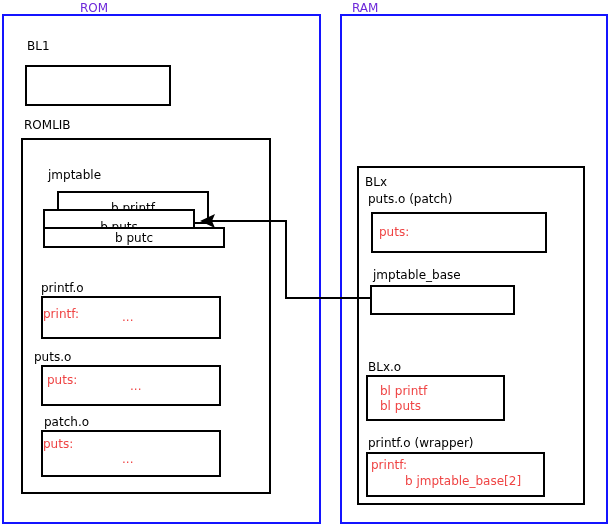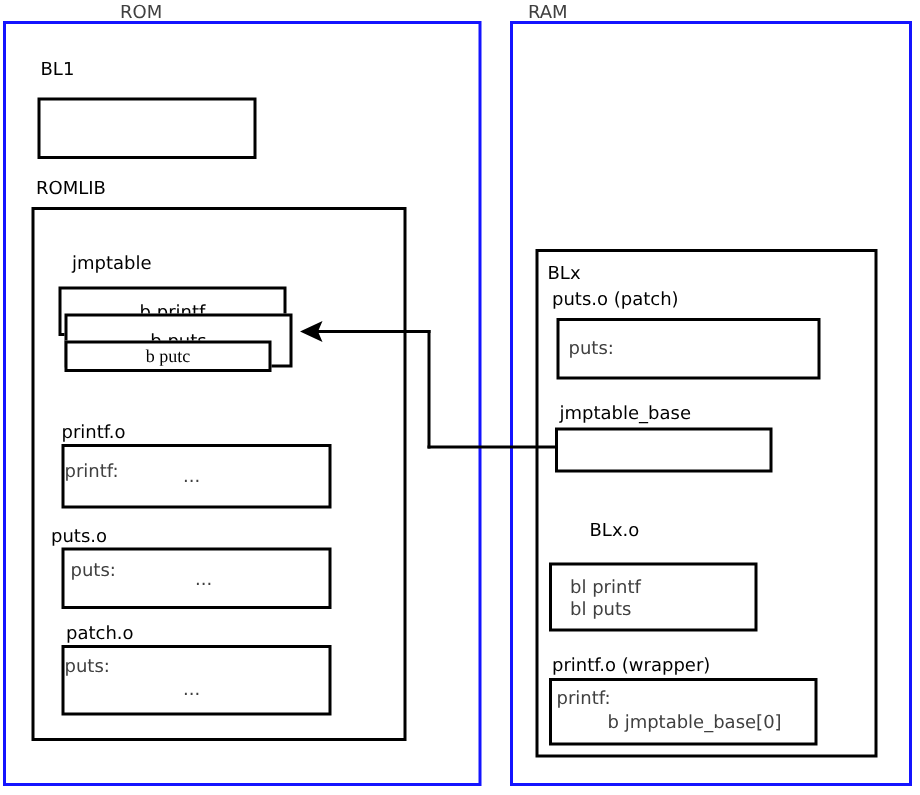"ROM" .region-title { color: #404040 -> #6d28d9 }
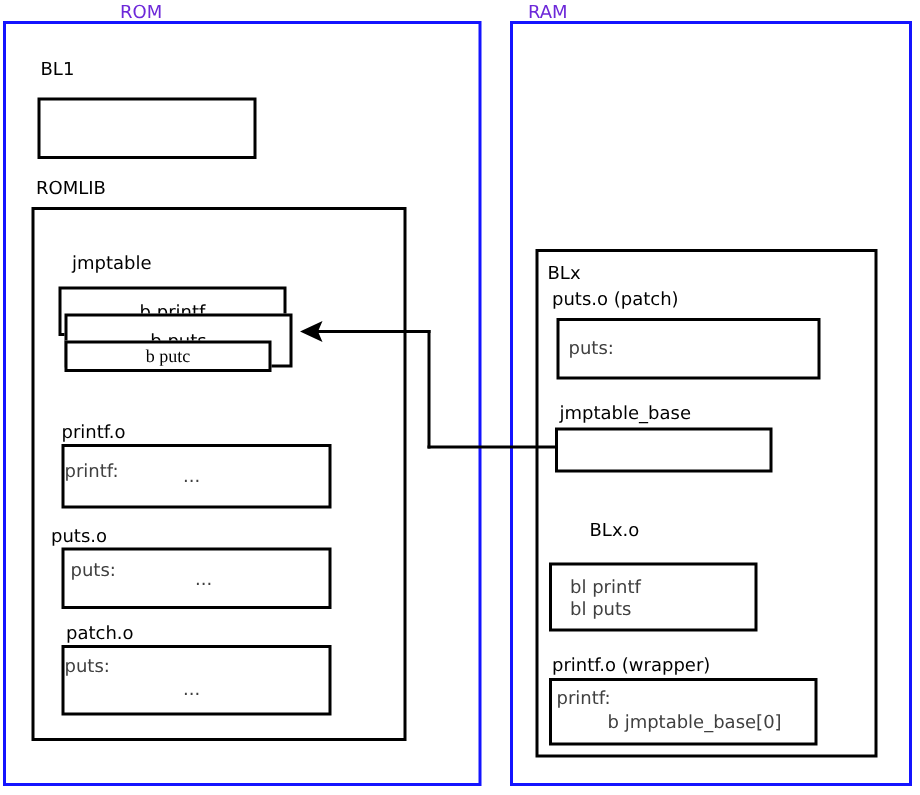"b printf" div.jmp-row { left: 39px -> 57px }
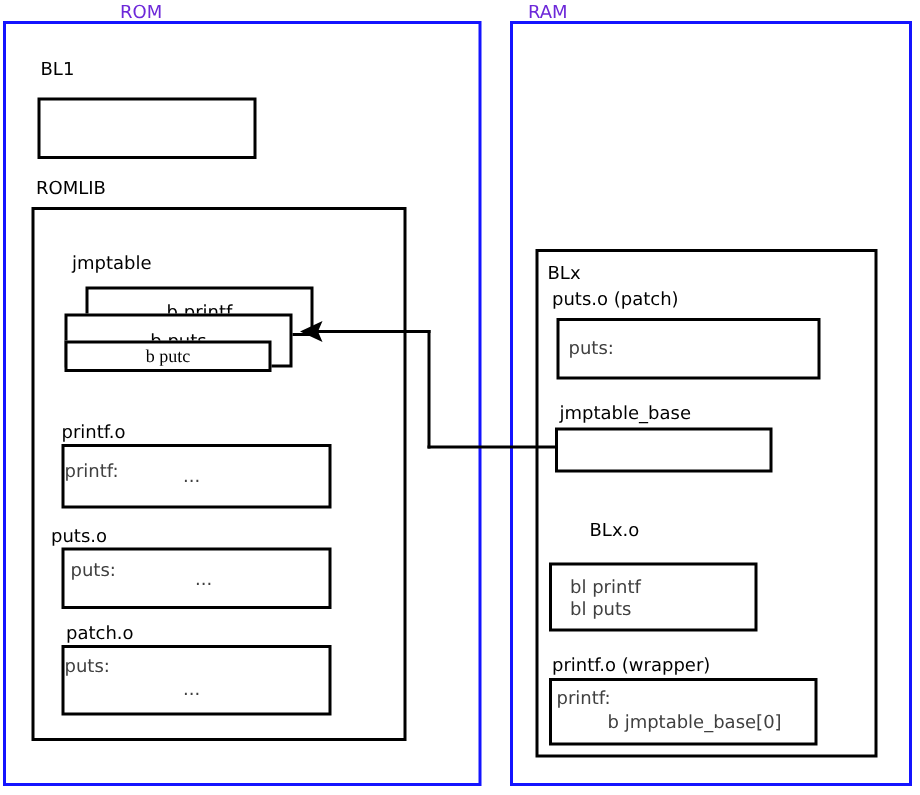"b putc" div.jmp-row { font-family: Liberation Serif, serif -> none; width: 138px -> 182px }
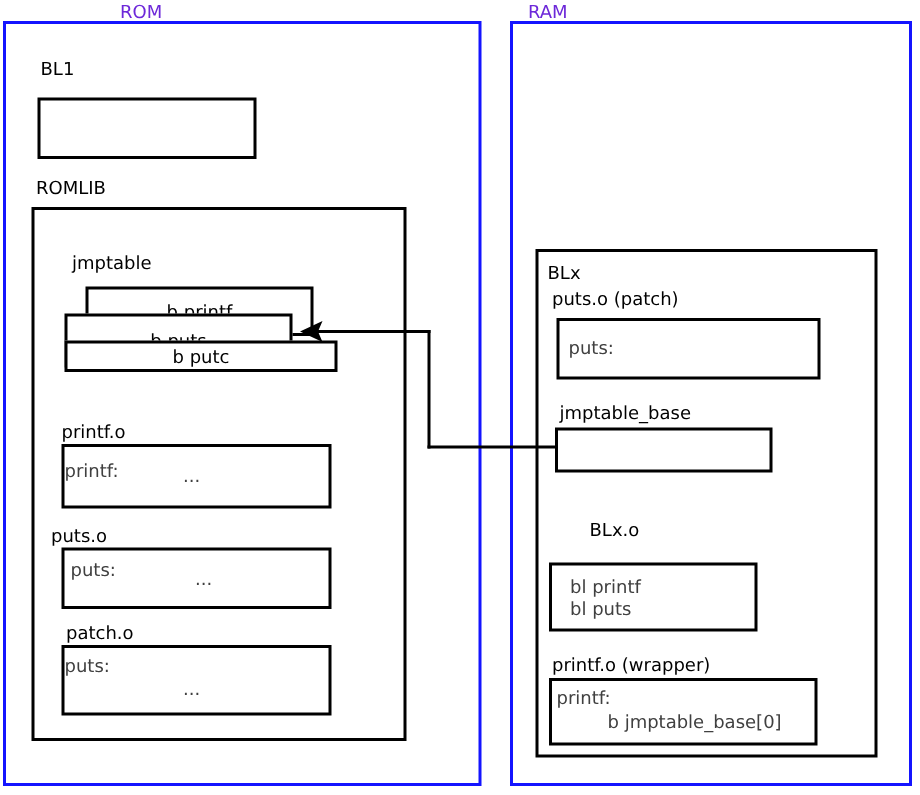"puts:" .box-text { color: #404040 -> #ef4444 }
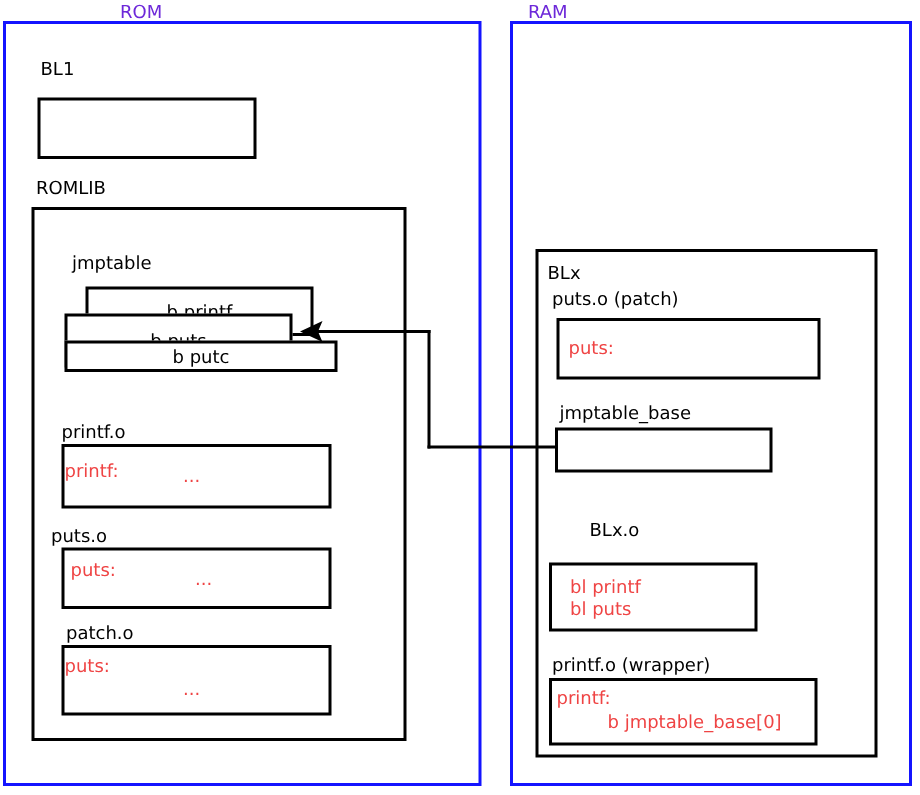"BLx.o" div.lbl { margin-left: 25px -> none; top: 346px -> 360px }
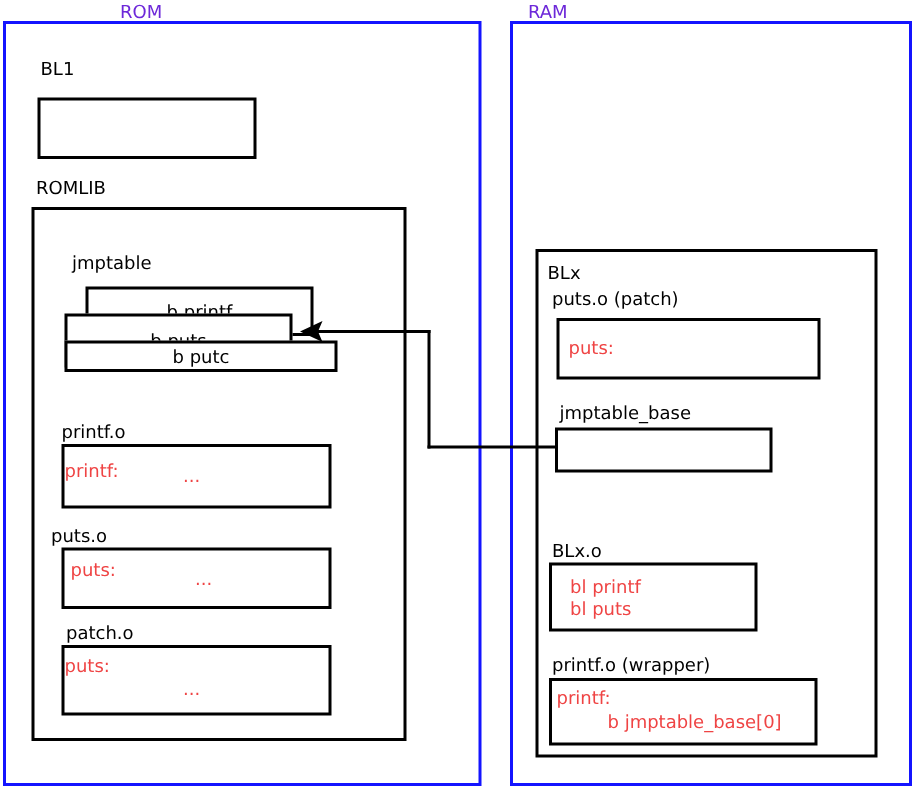"b jmptable_base[0]" div.box-text { text: 0 -> 2 }
